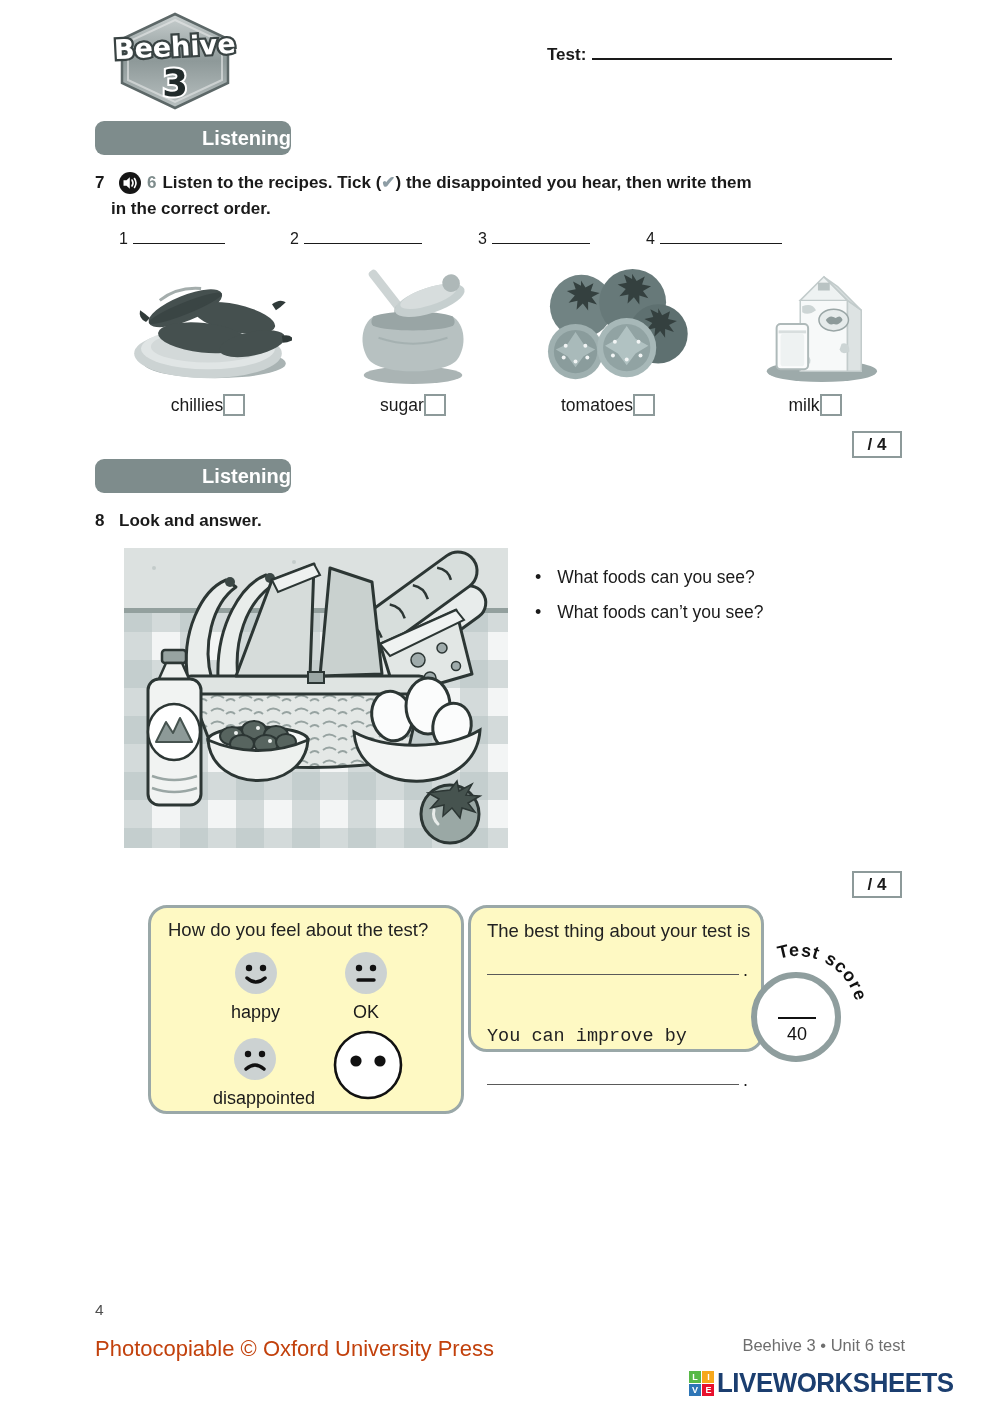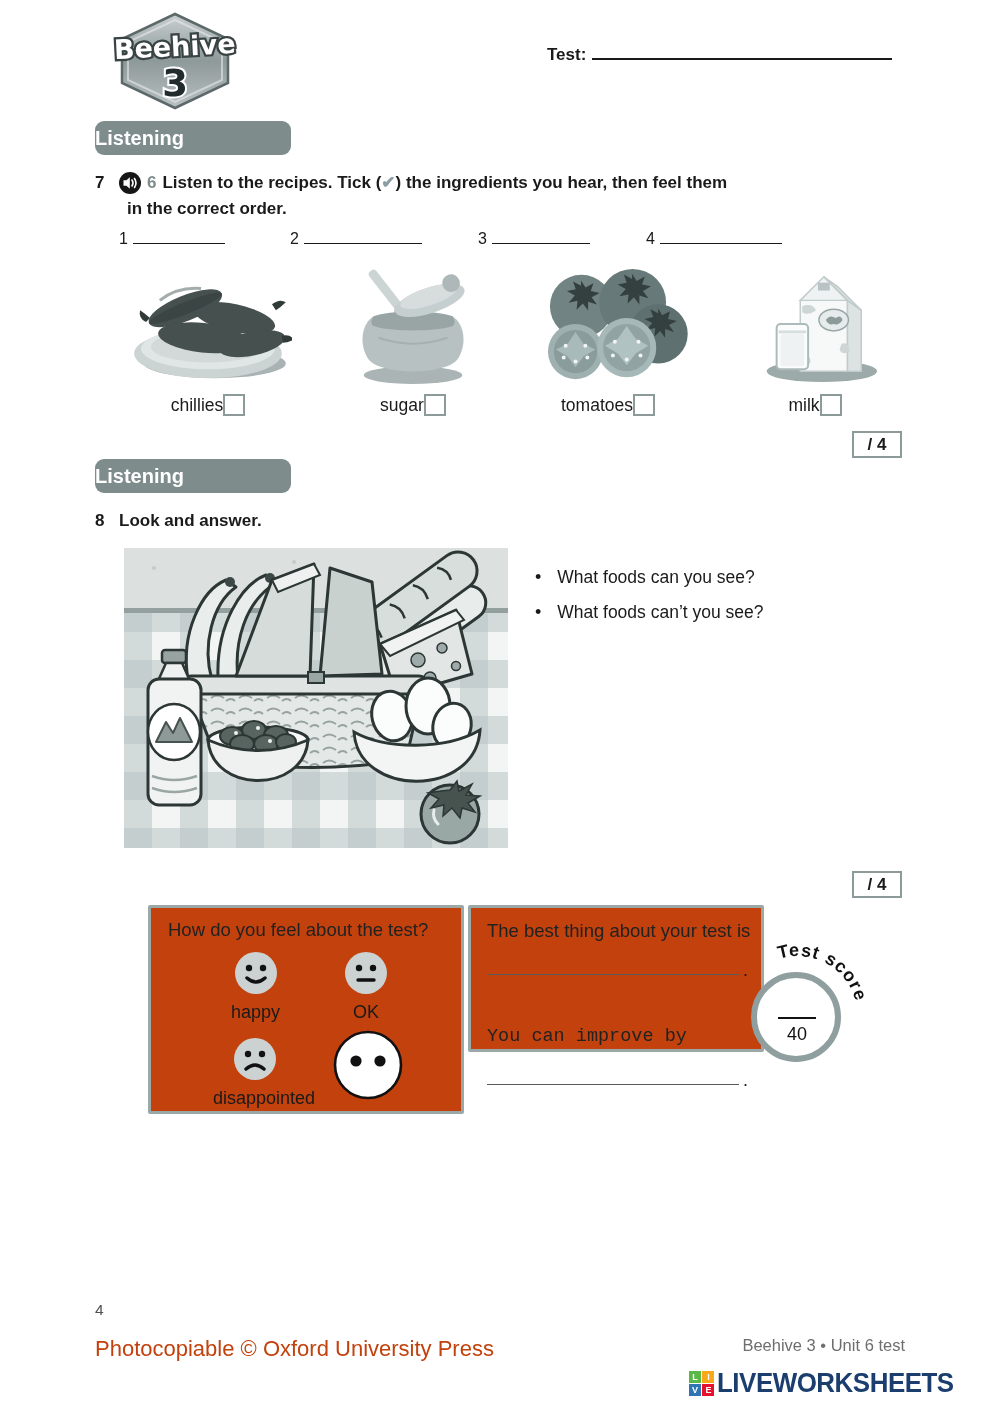"Listening" .section-bar { justify-content: flex-start -> flex-end }
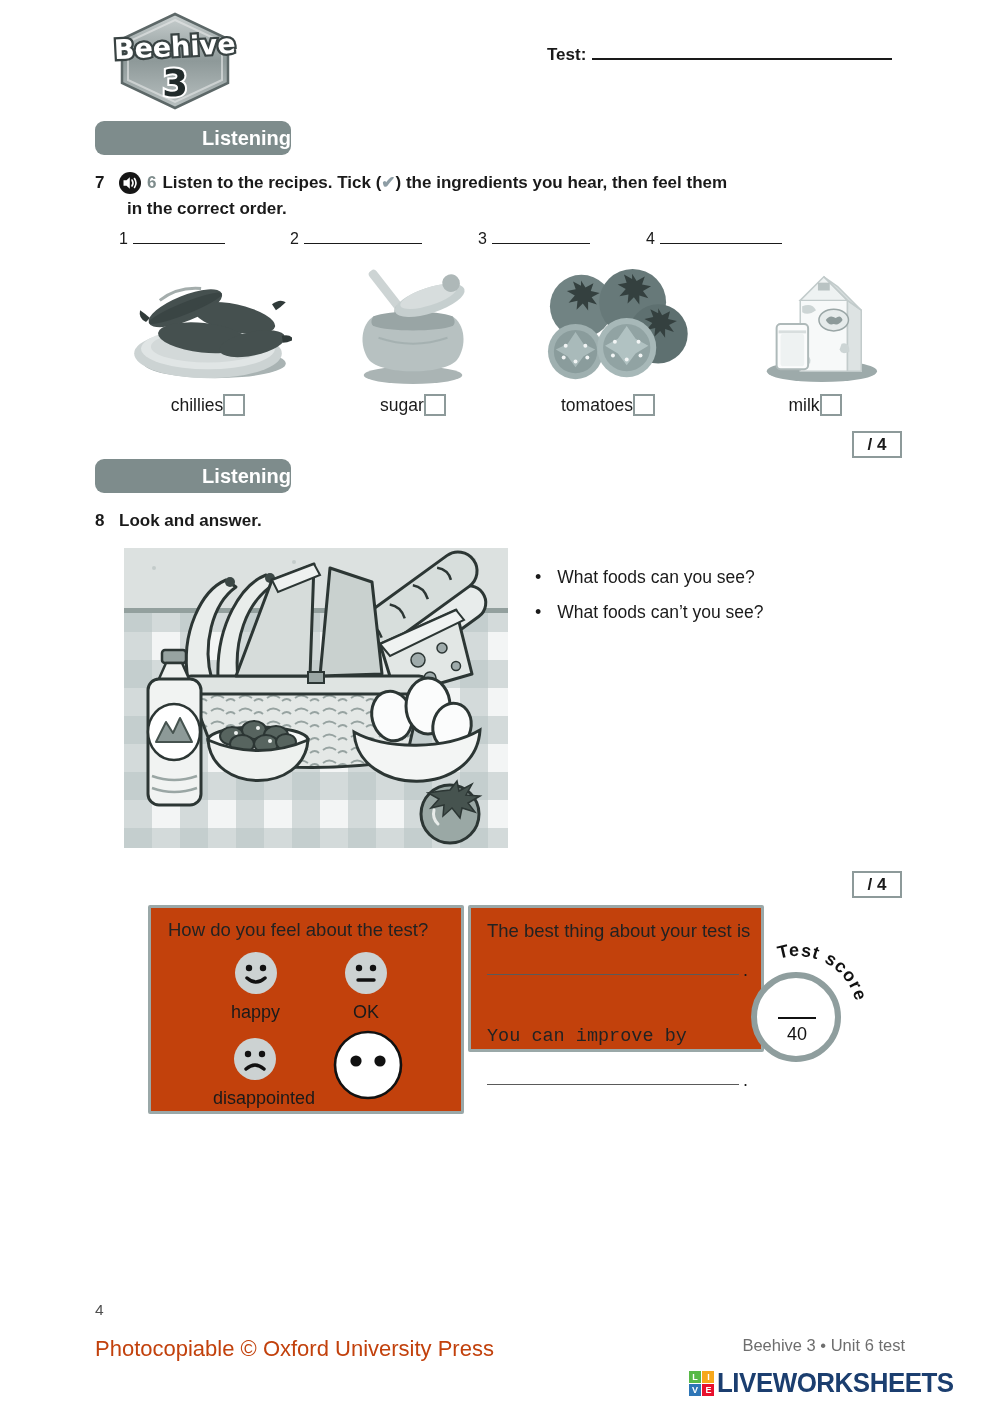") the ingredients you hear," span { text: ingredients you hear, then feel -> disappointed you hear, then write }
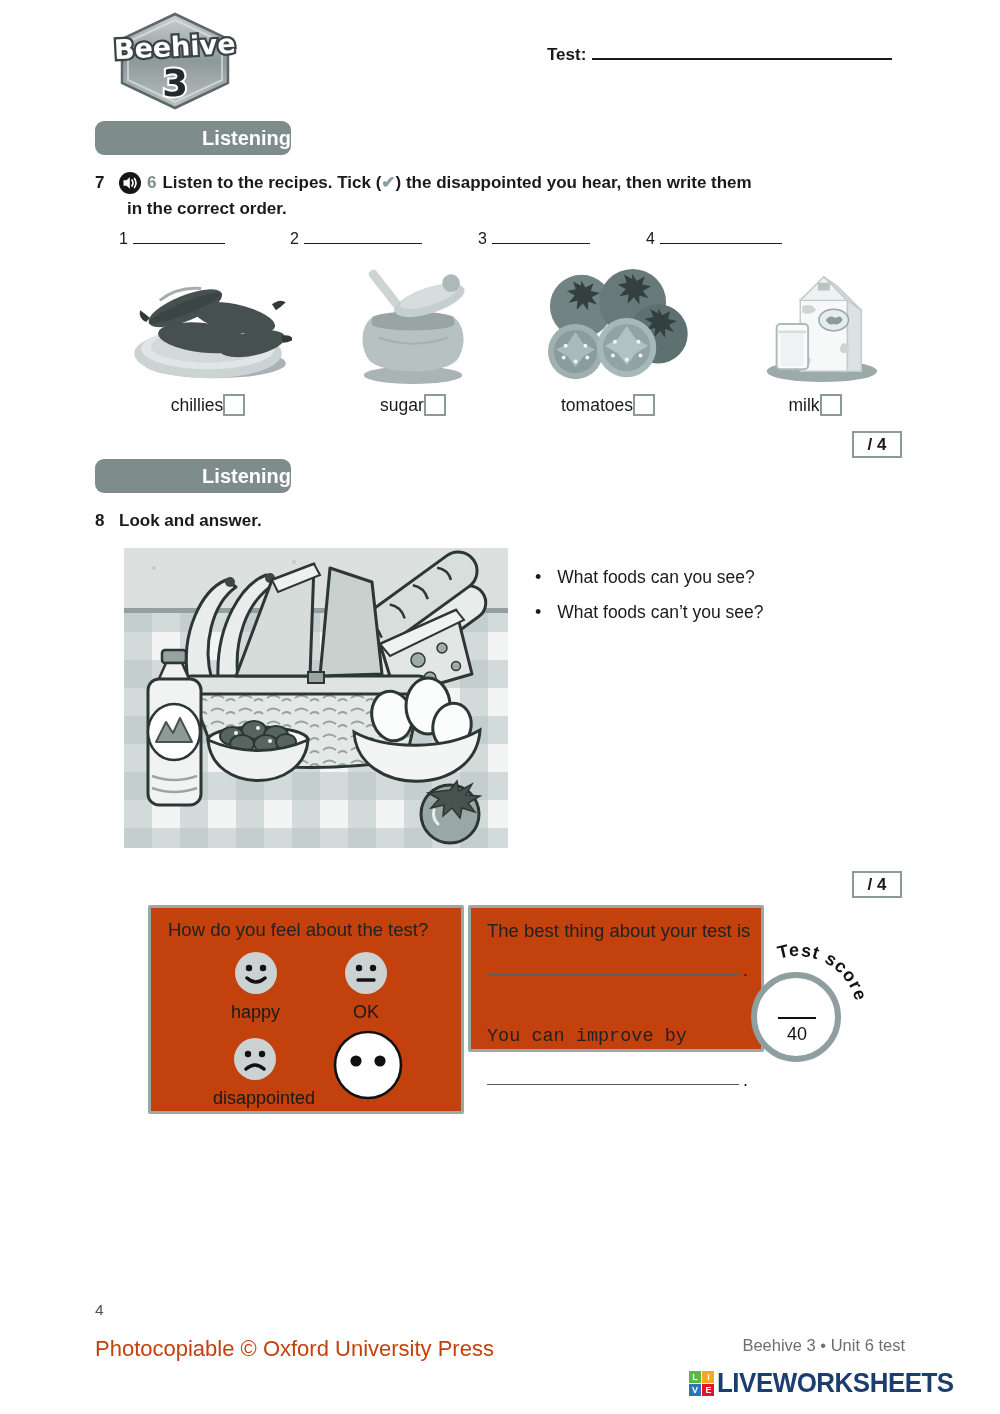"in the correct order." .ex-line2 { margin-left: 32px -> 16px }
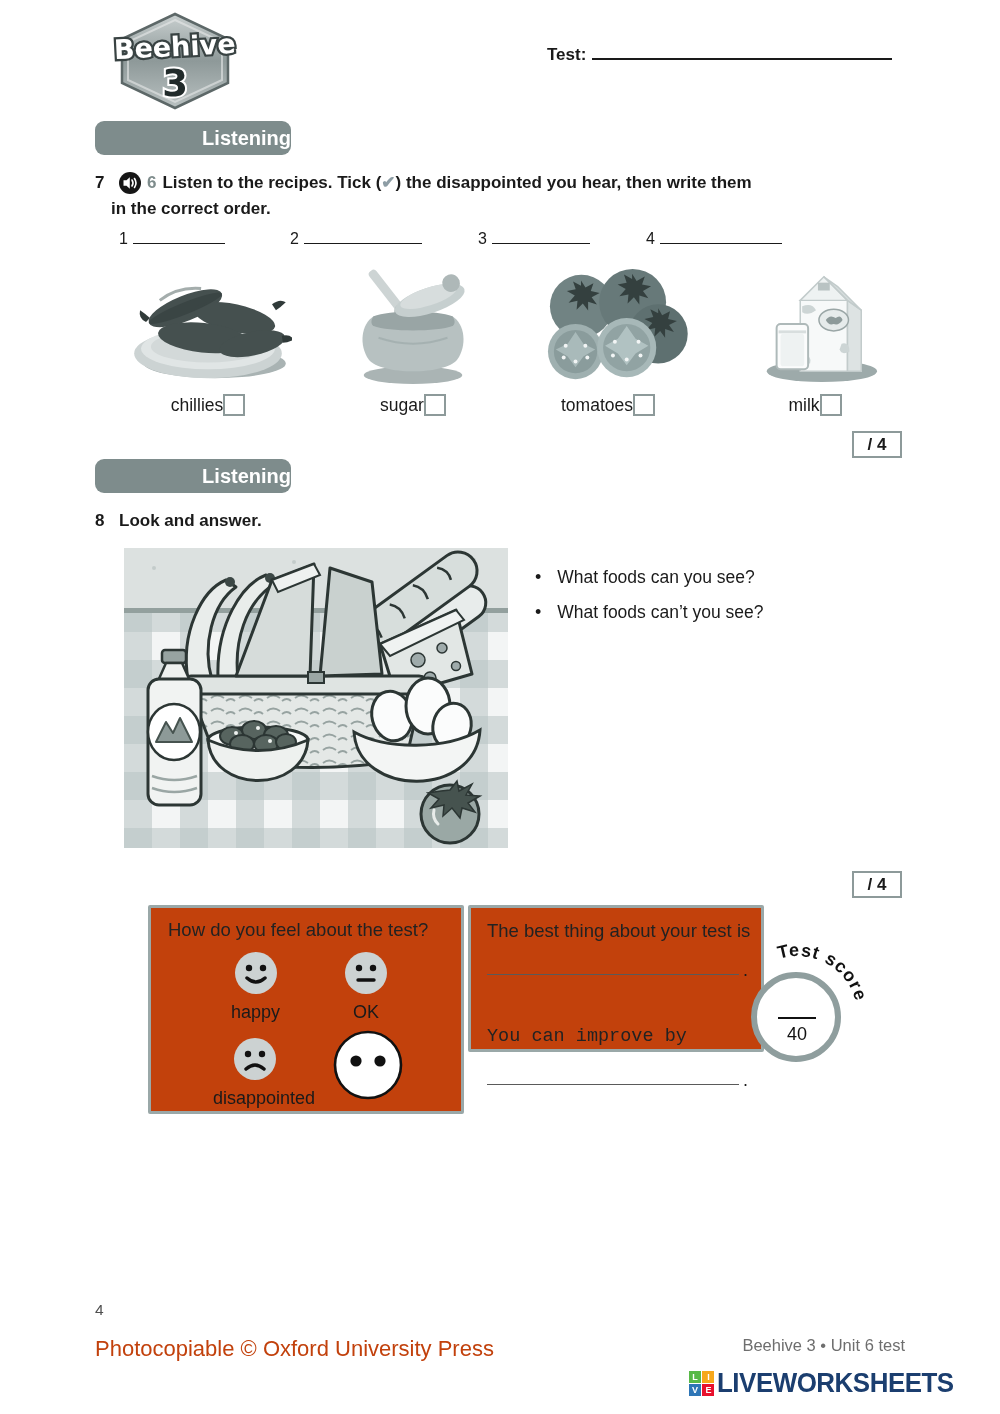"How do you feel about" .fb-box { background: #c2410c -> #fef9c3; border-radius: 2px -> 19px }
